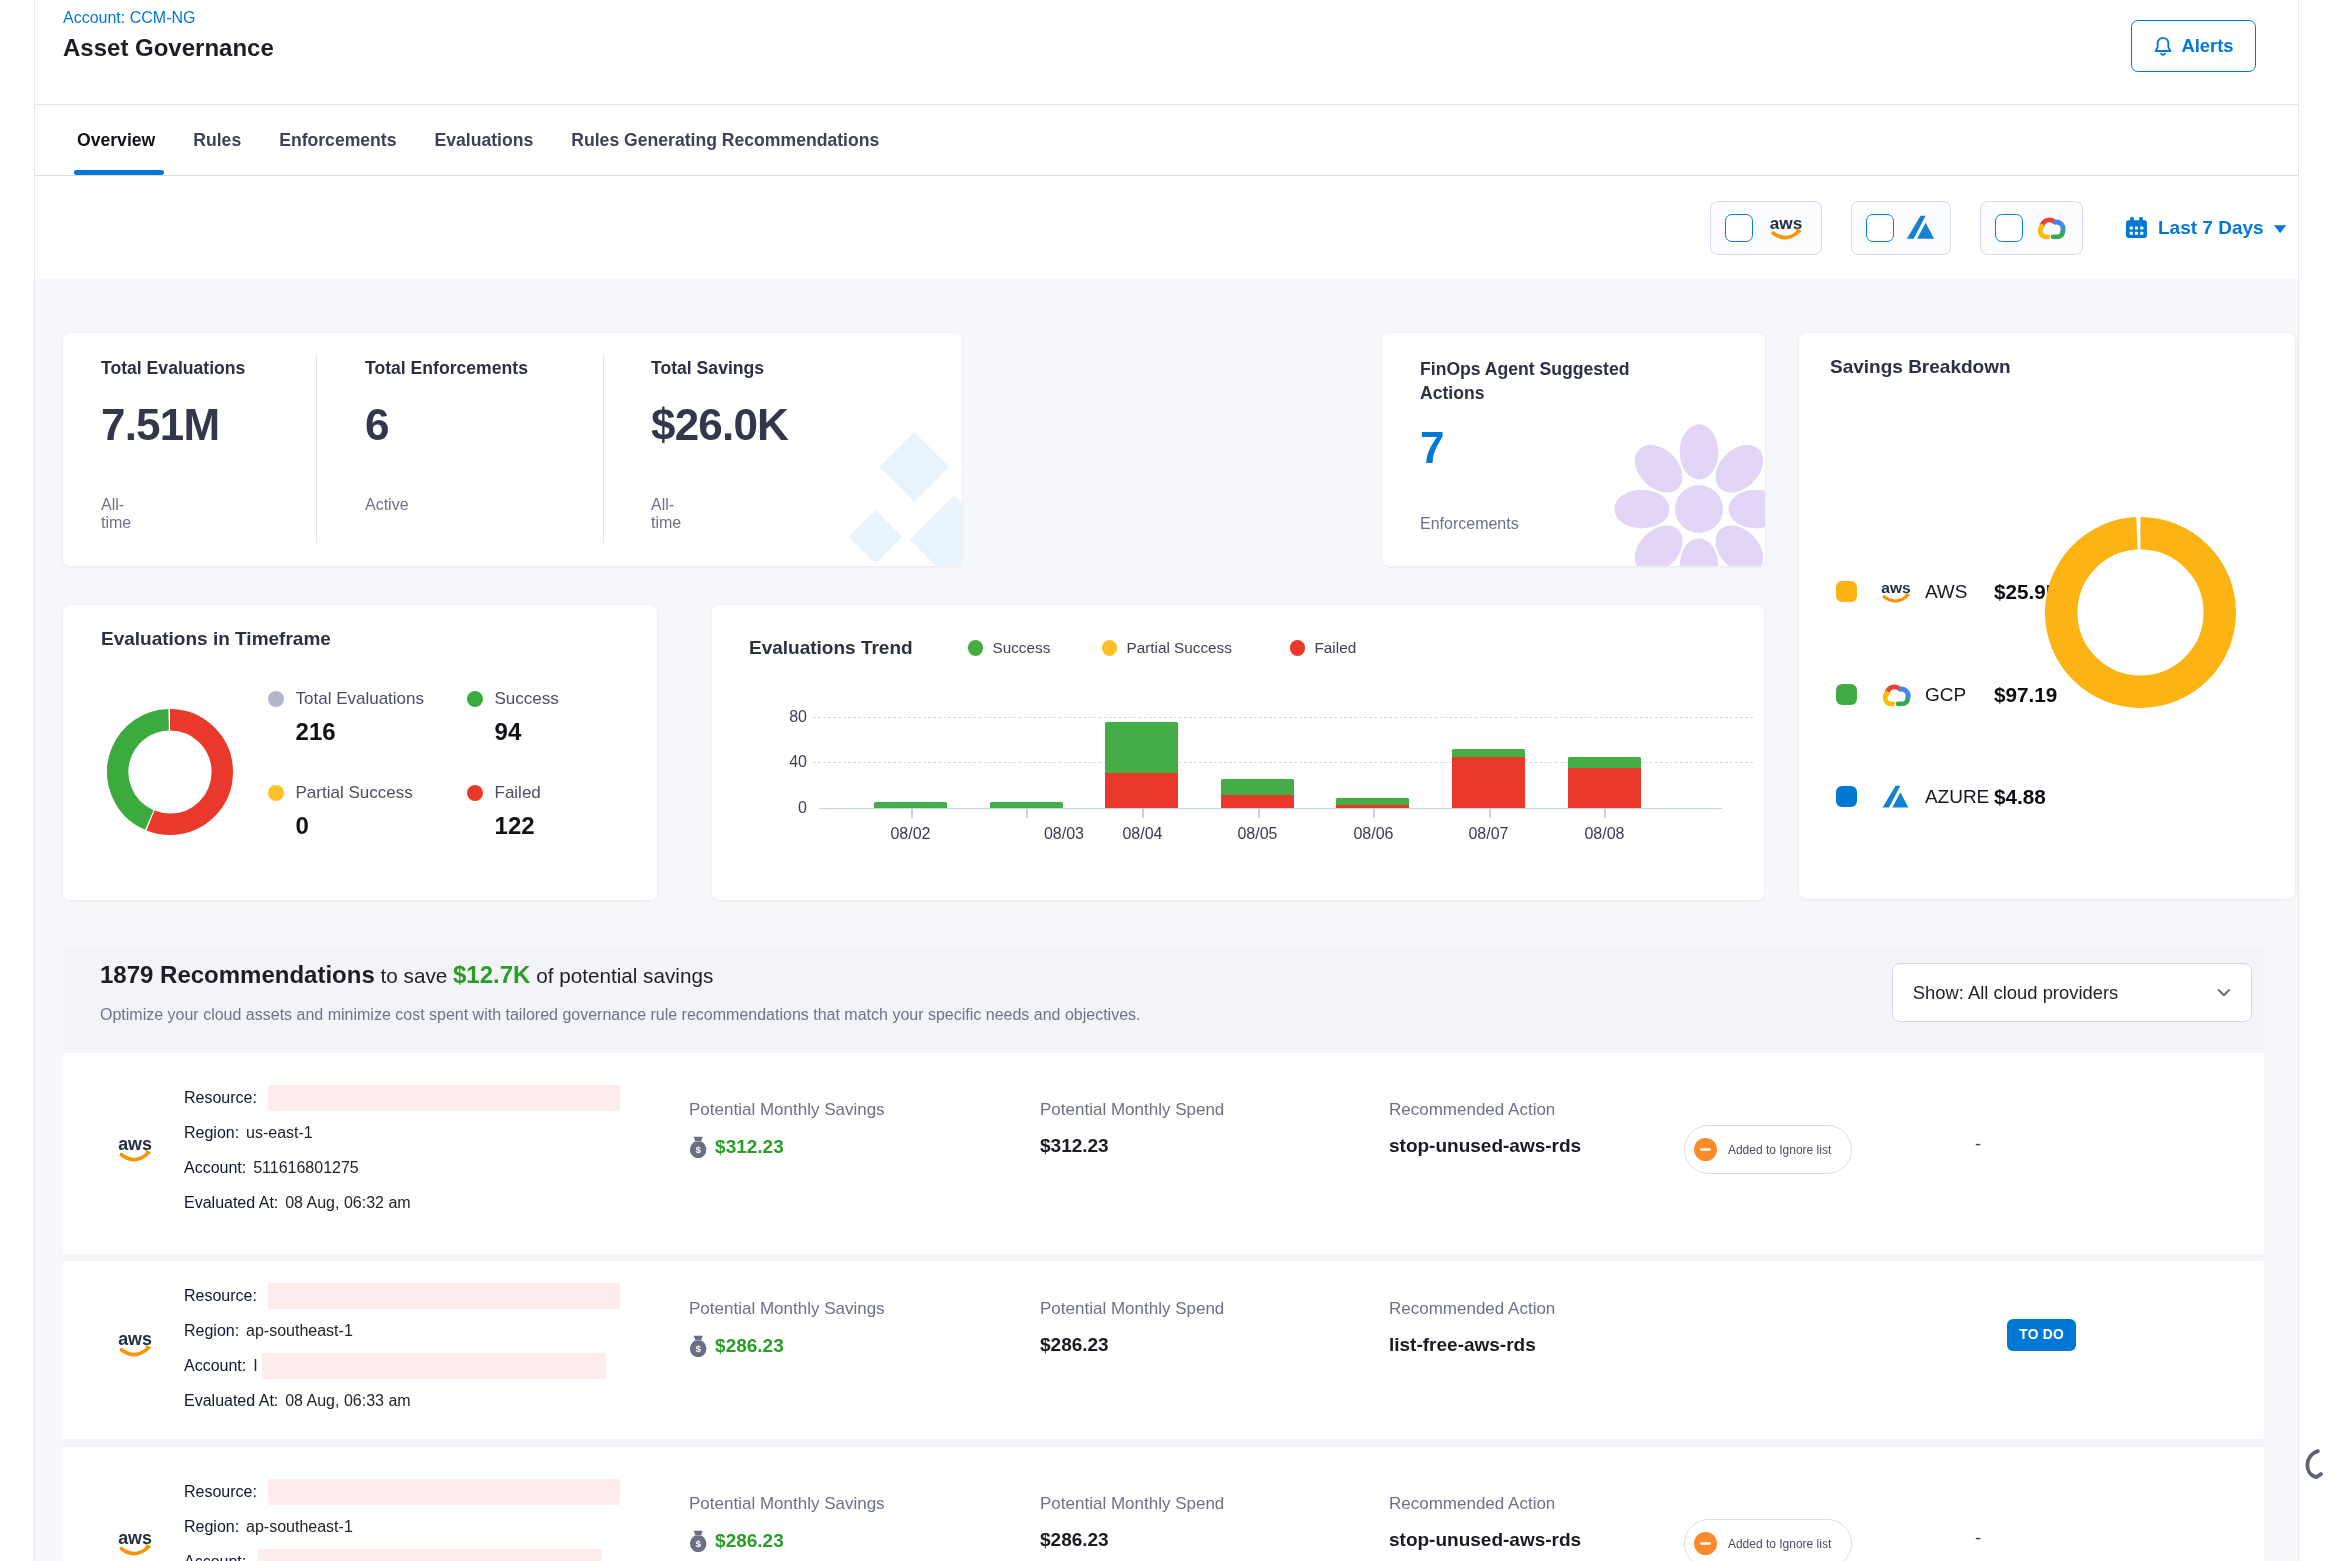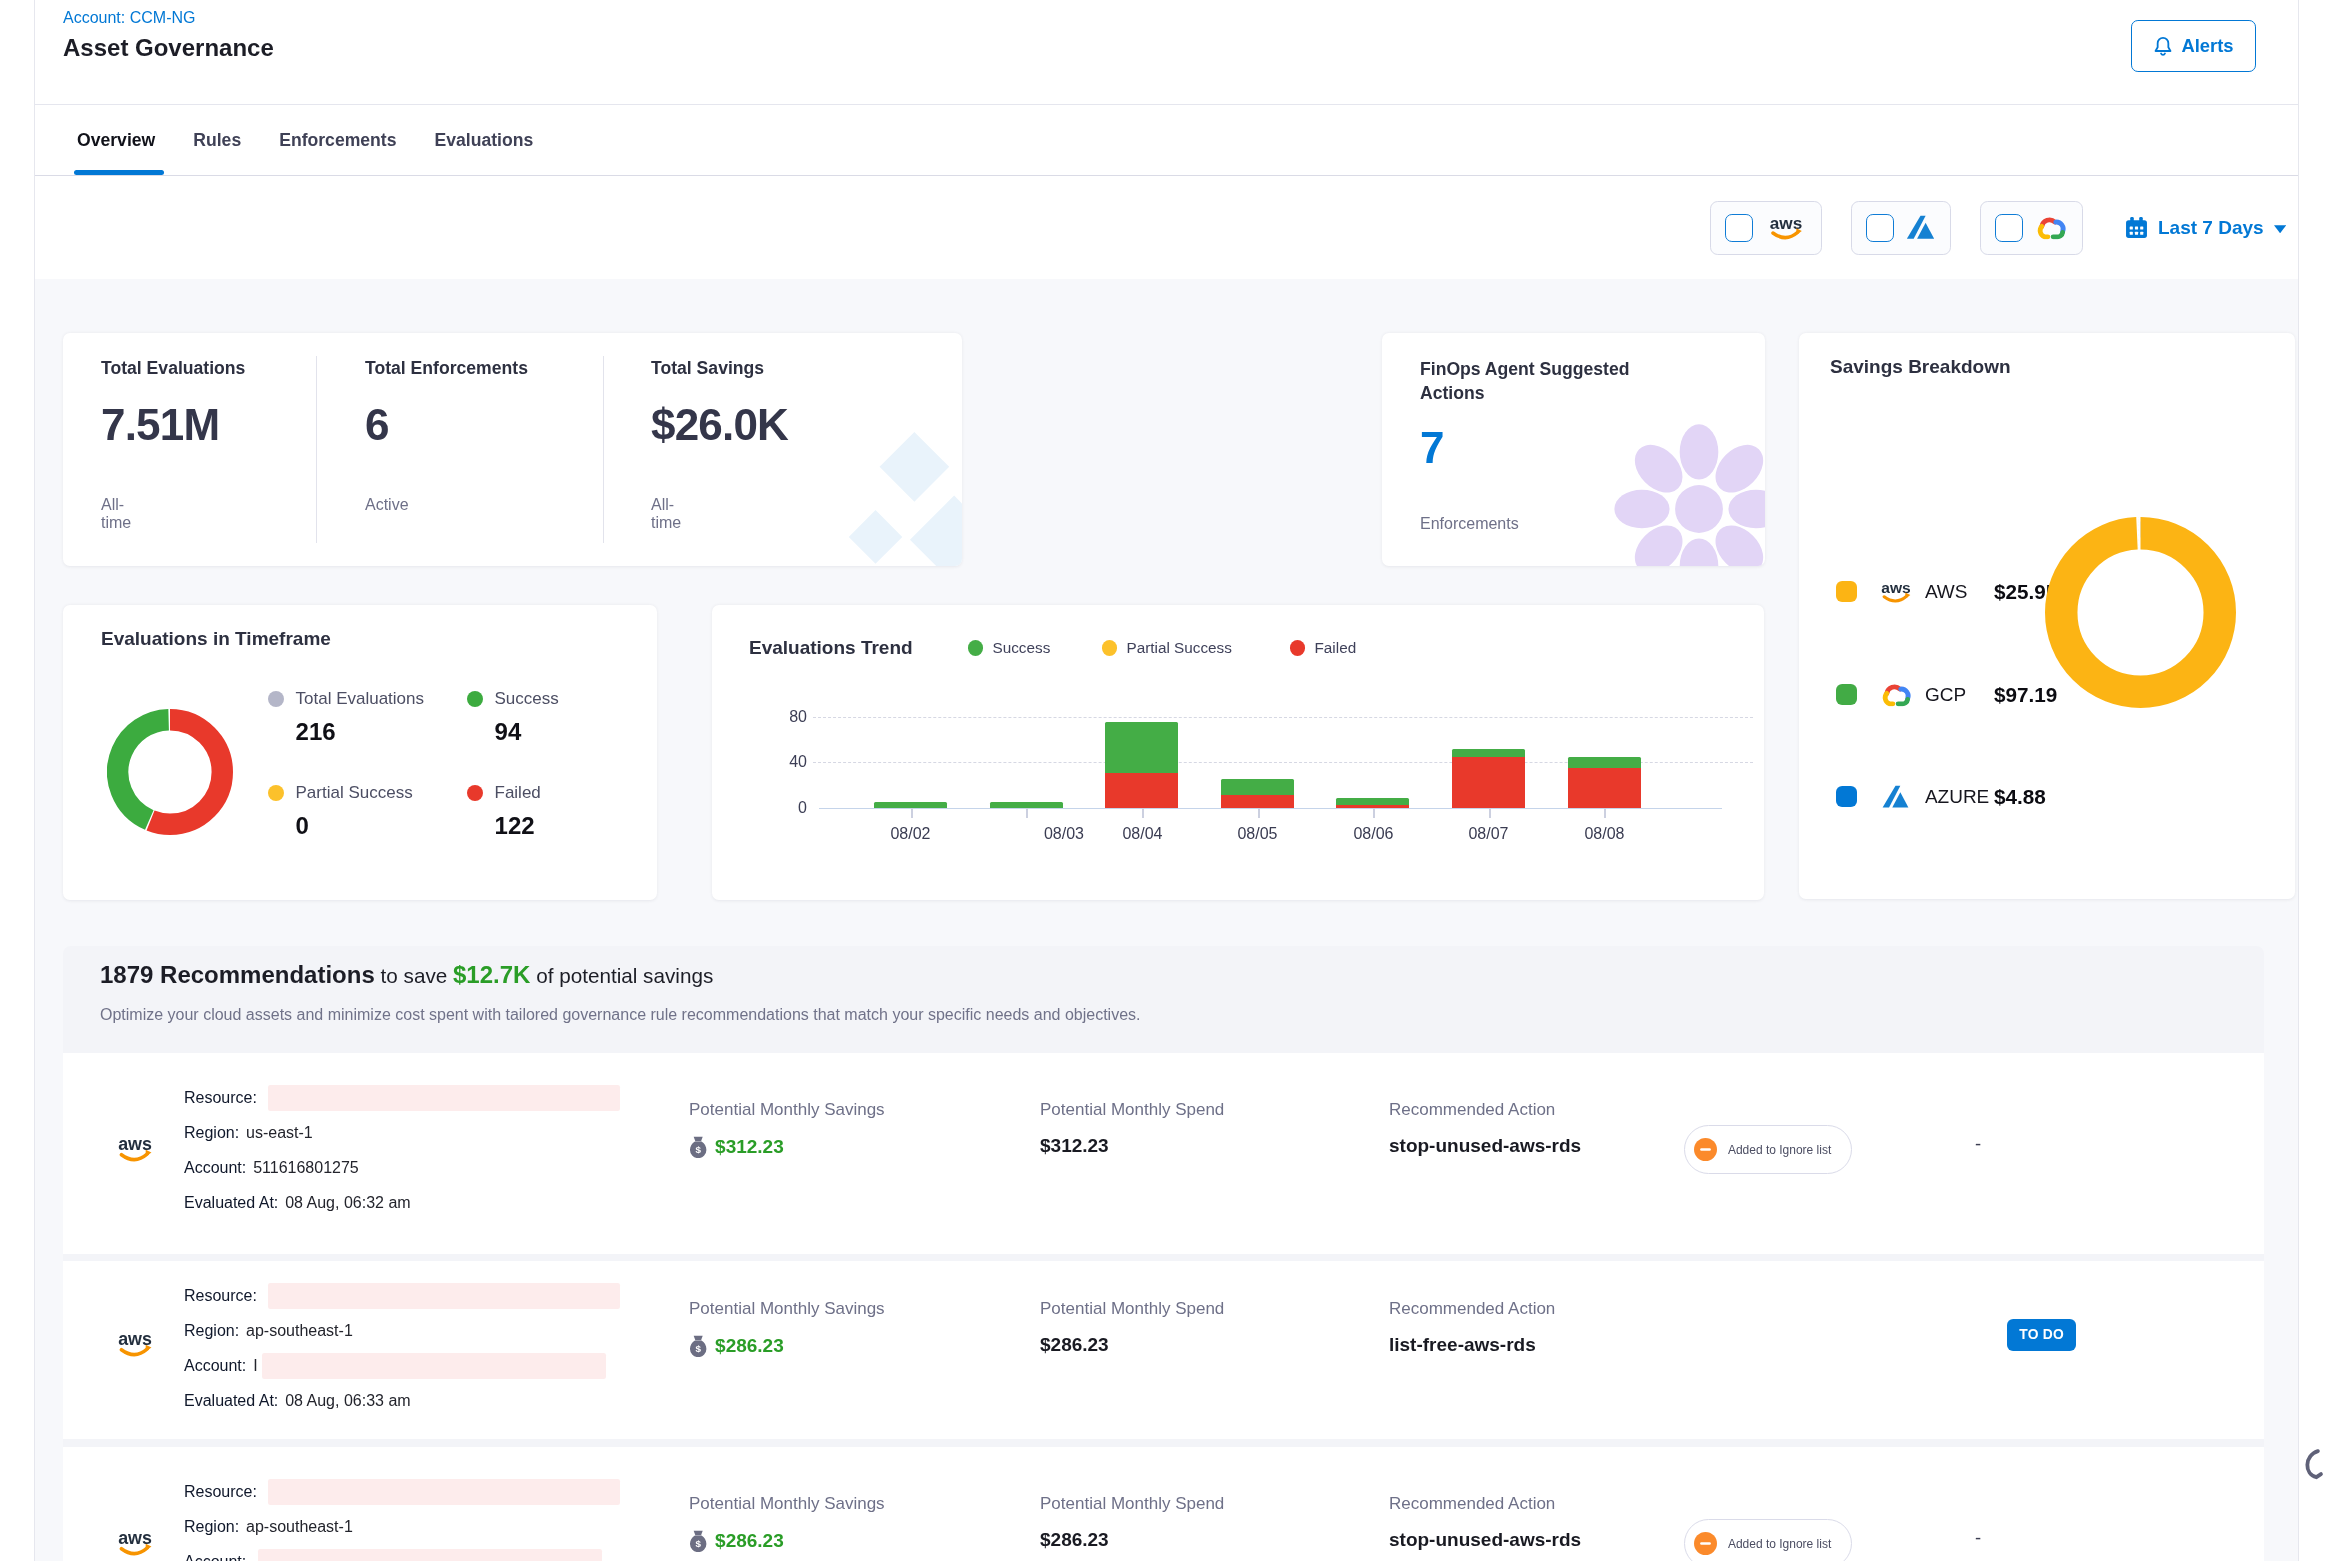"Rules Generating Recommendations" div.tab { html: none -> <div>Rules Generating Recommendations</div> }
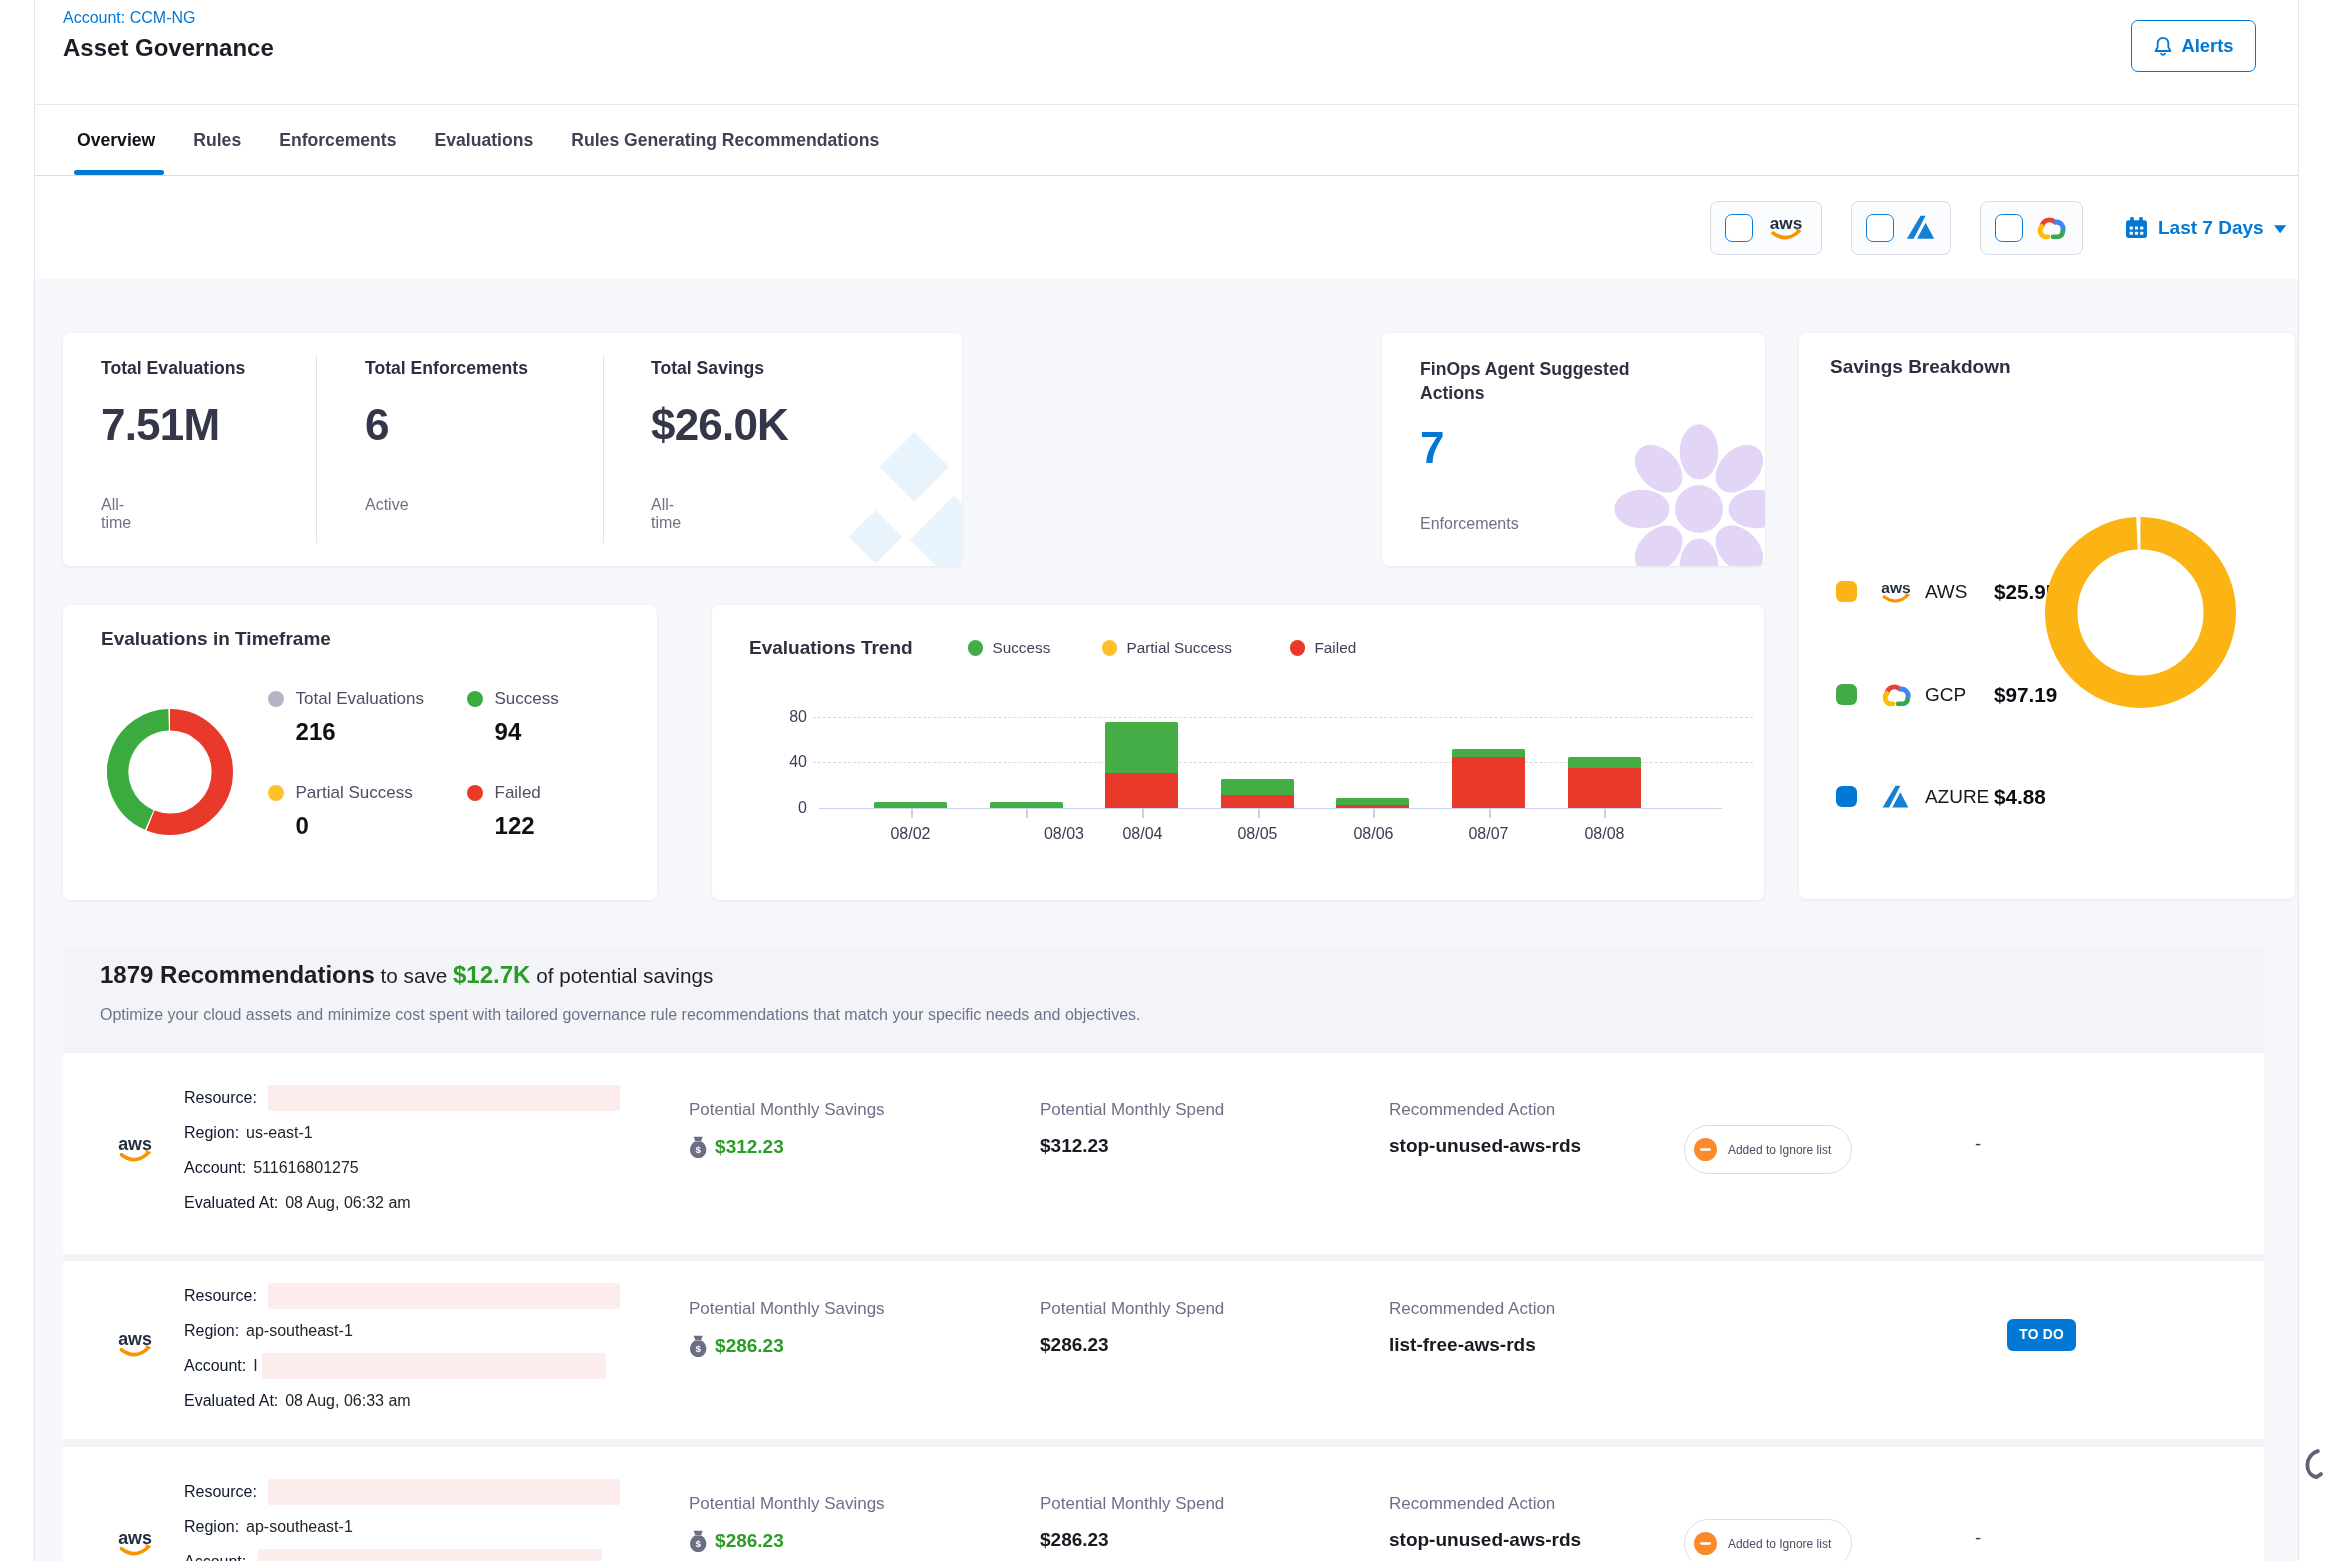"Show: All cloud providers" div.showdd { html: none -> <div> <span>Show: All cloud providers</span> <svg> <use></use> </svg> </div> }
